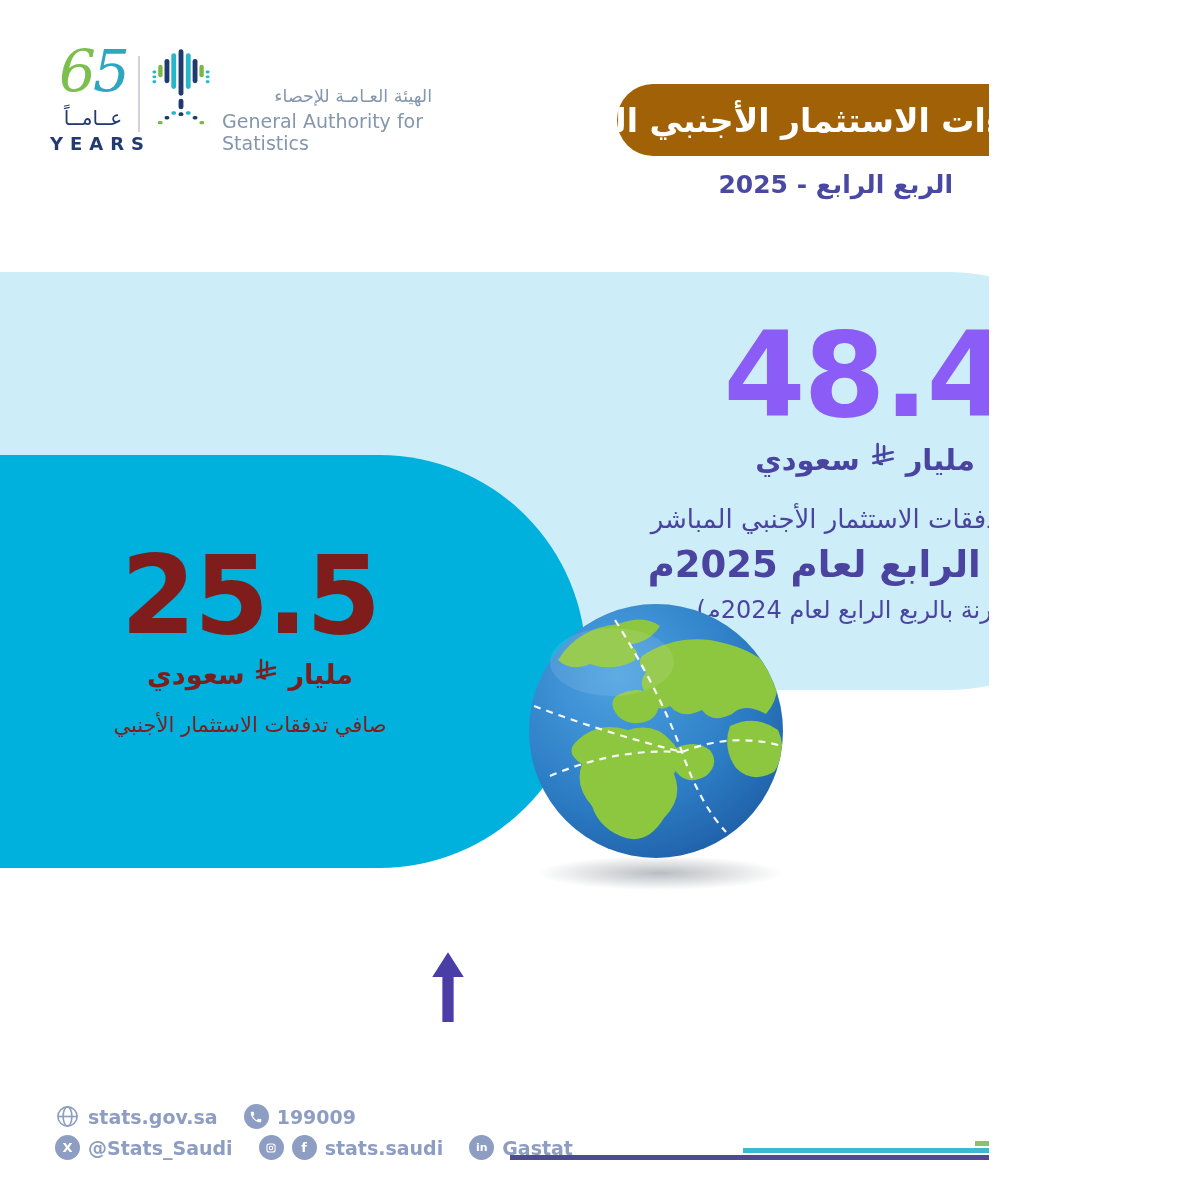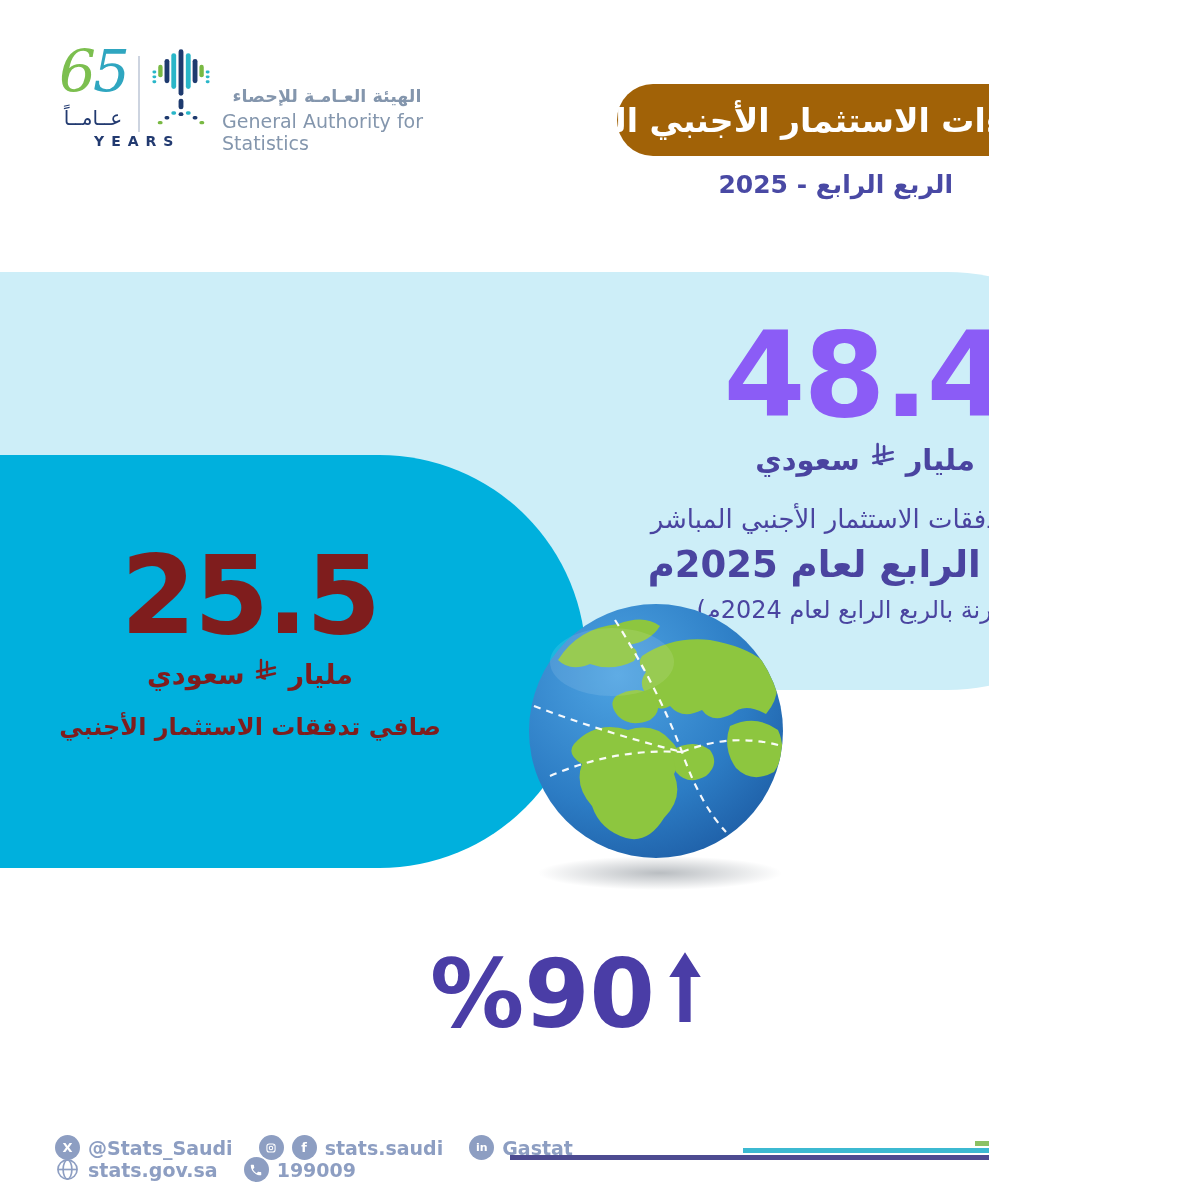"الهيئة العـامـة للإحصاء" .authority-names .ar { font-weight: 700 -> 400; text-align: center -> right }
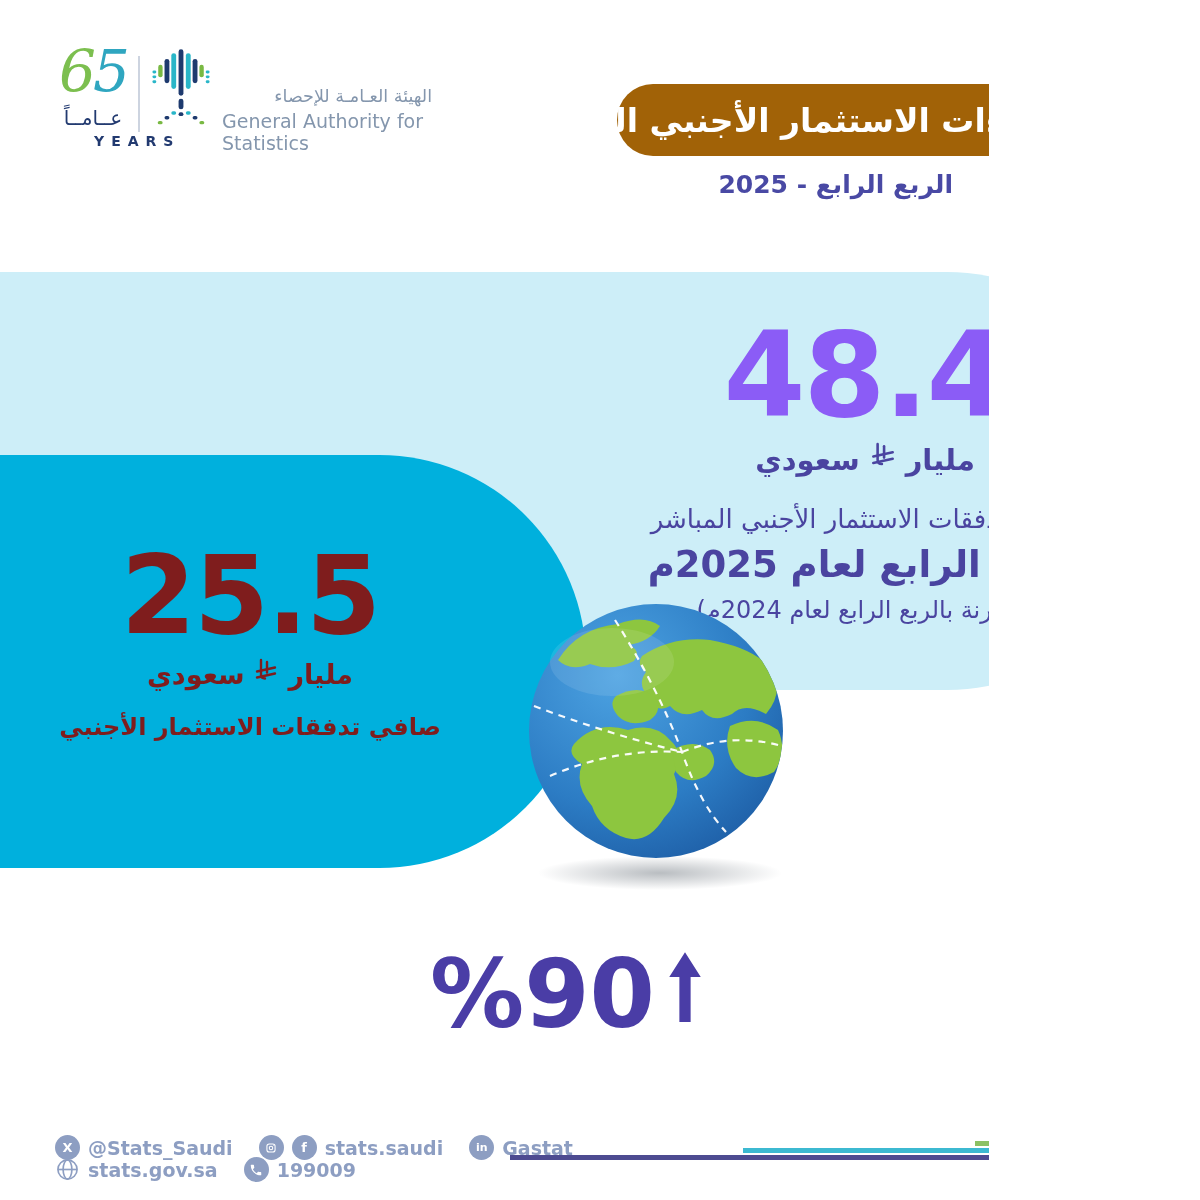"YEARS" .anniv .en { font-size: 14px -> 18px; margin-left: 44px -> none }
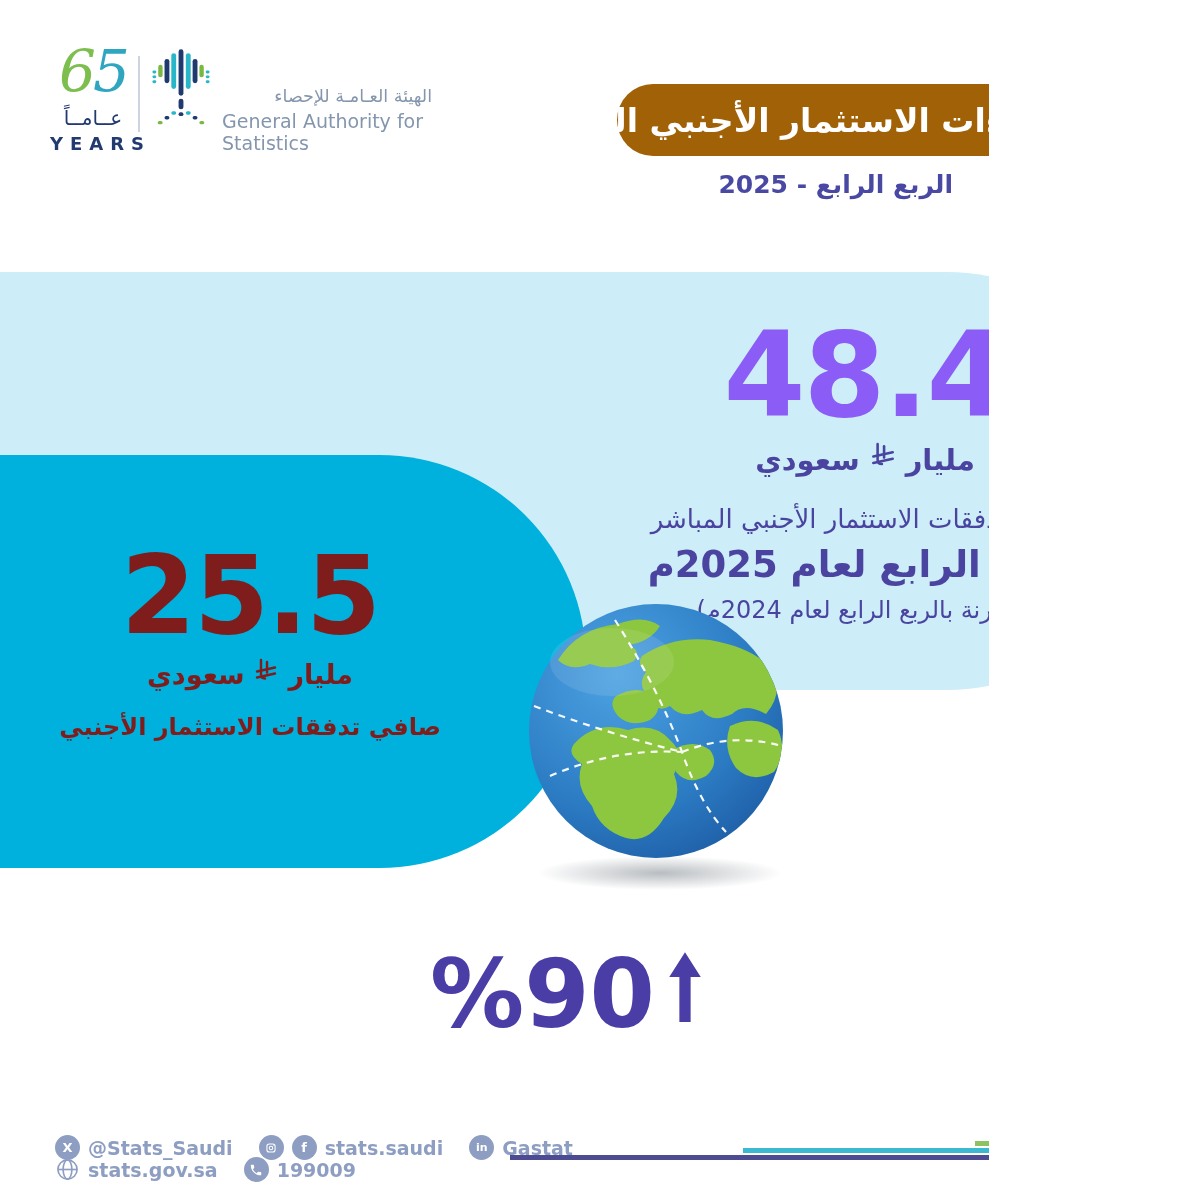"صافي تدفقات الاستثمار الأجنبي" .stat-previous .desc .l1 { font-size: 24px -> 21px; font-weight: bold -> none }
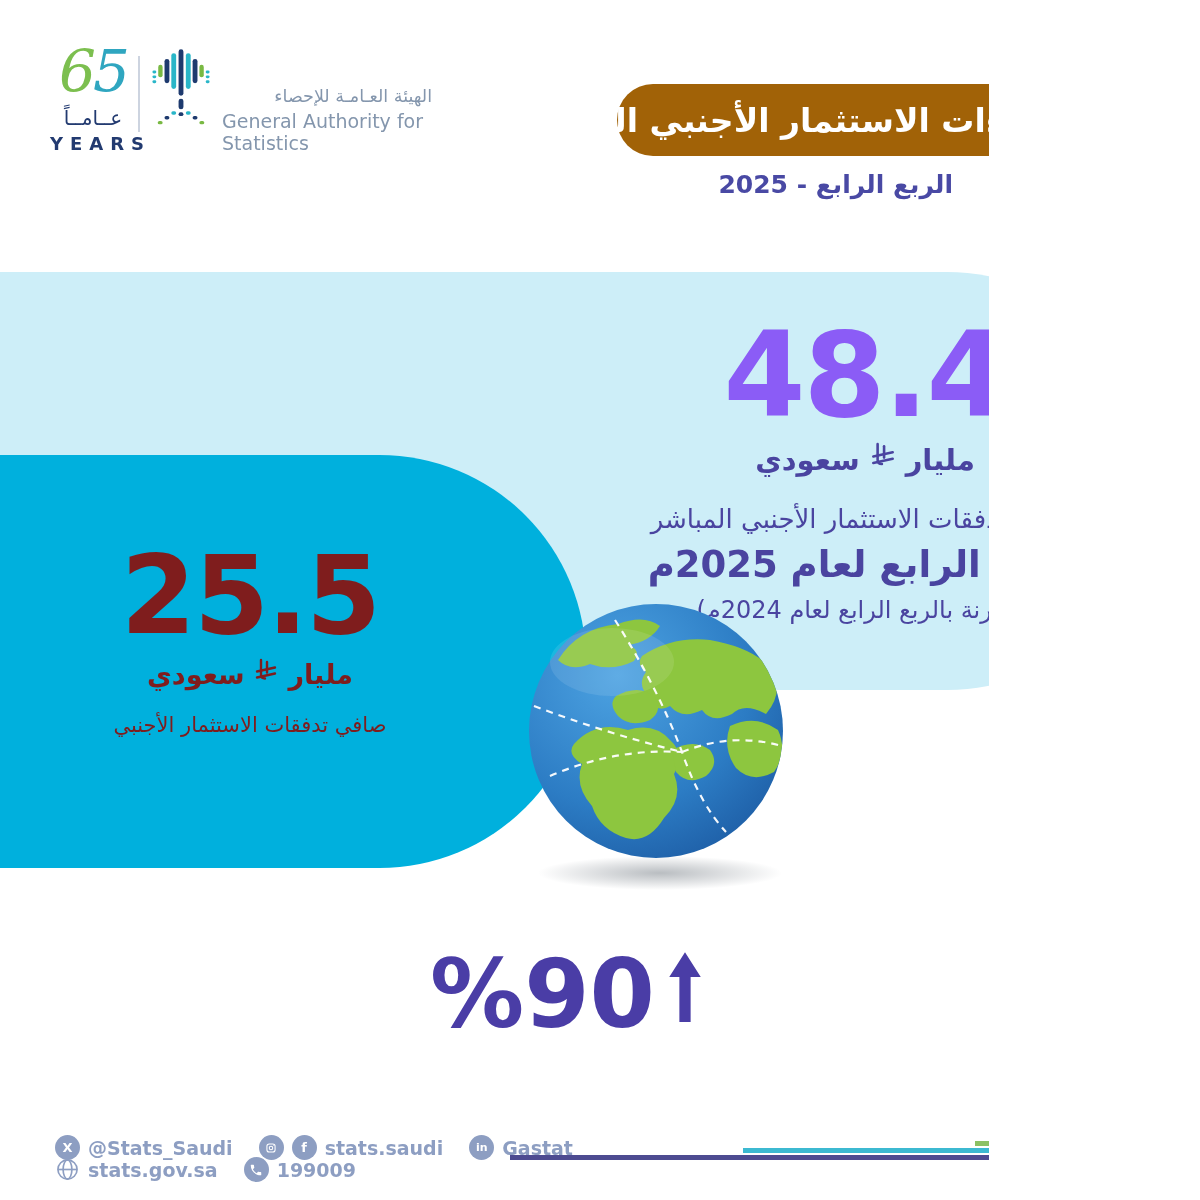"%90" span.pct { html: <span>%90</span> -> none }
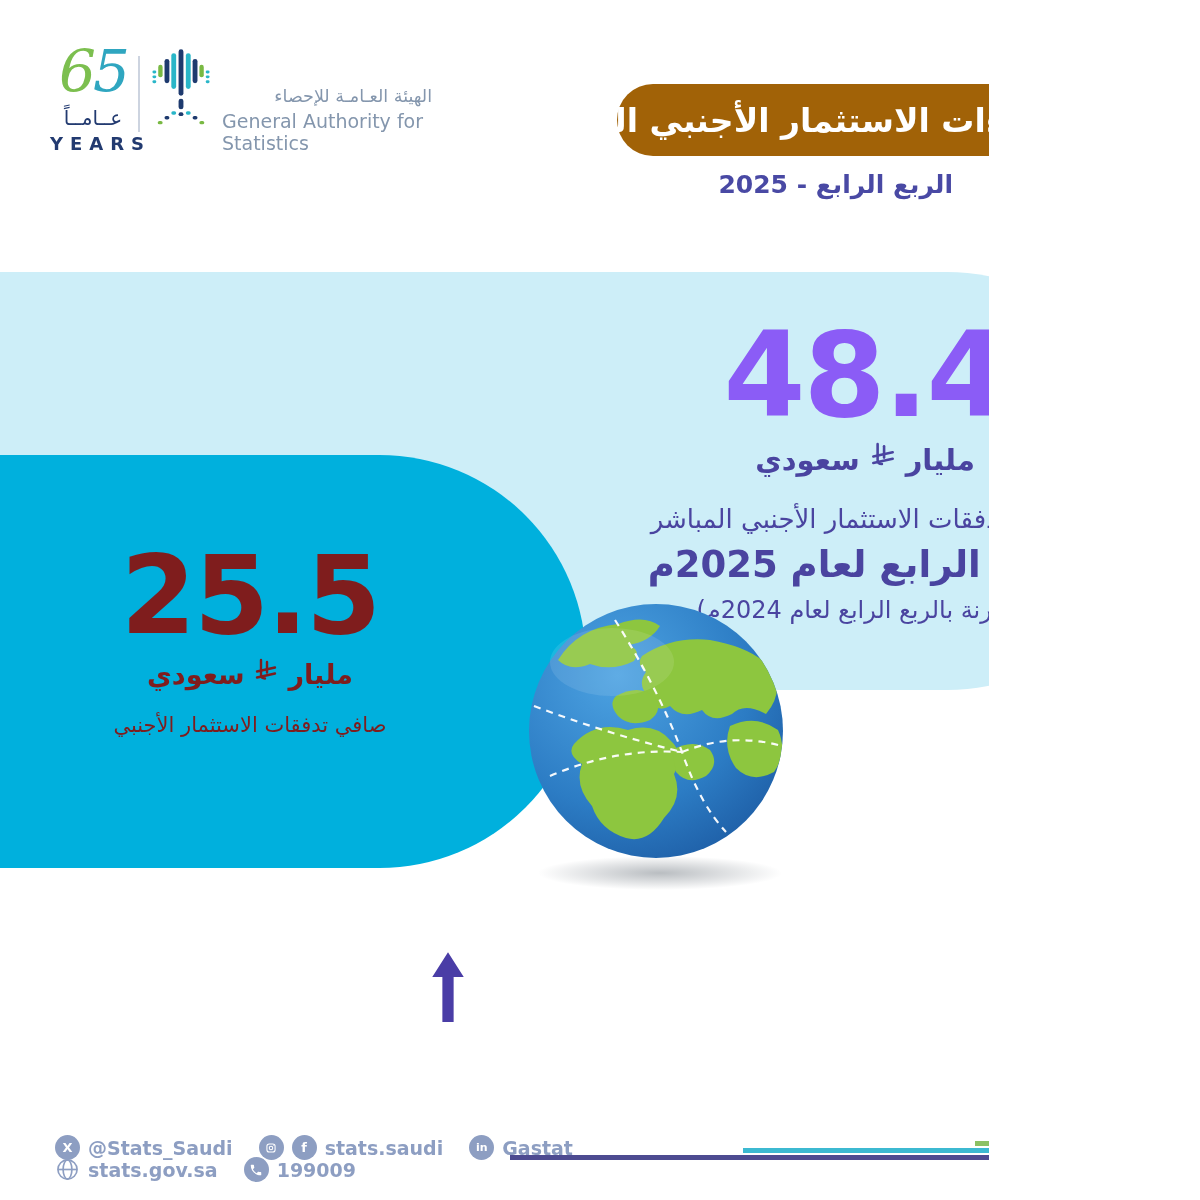"stats.gov.sa" .footer-row.r1 { top: 1157px -> 1104px }
